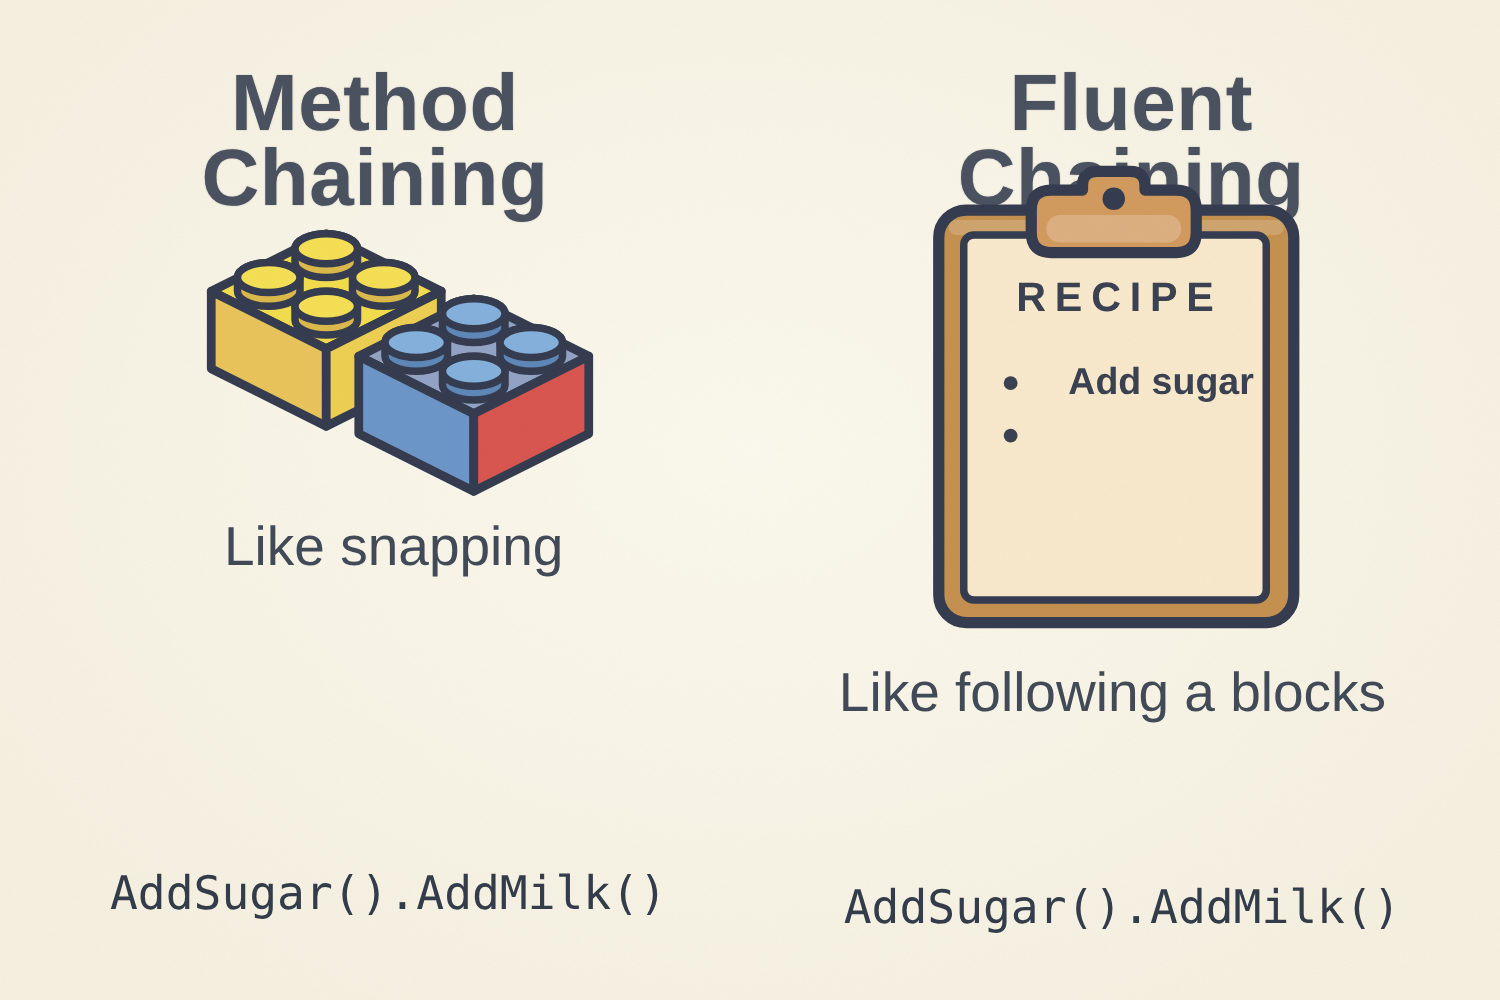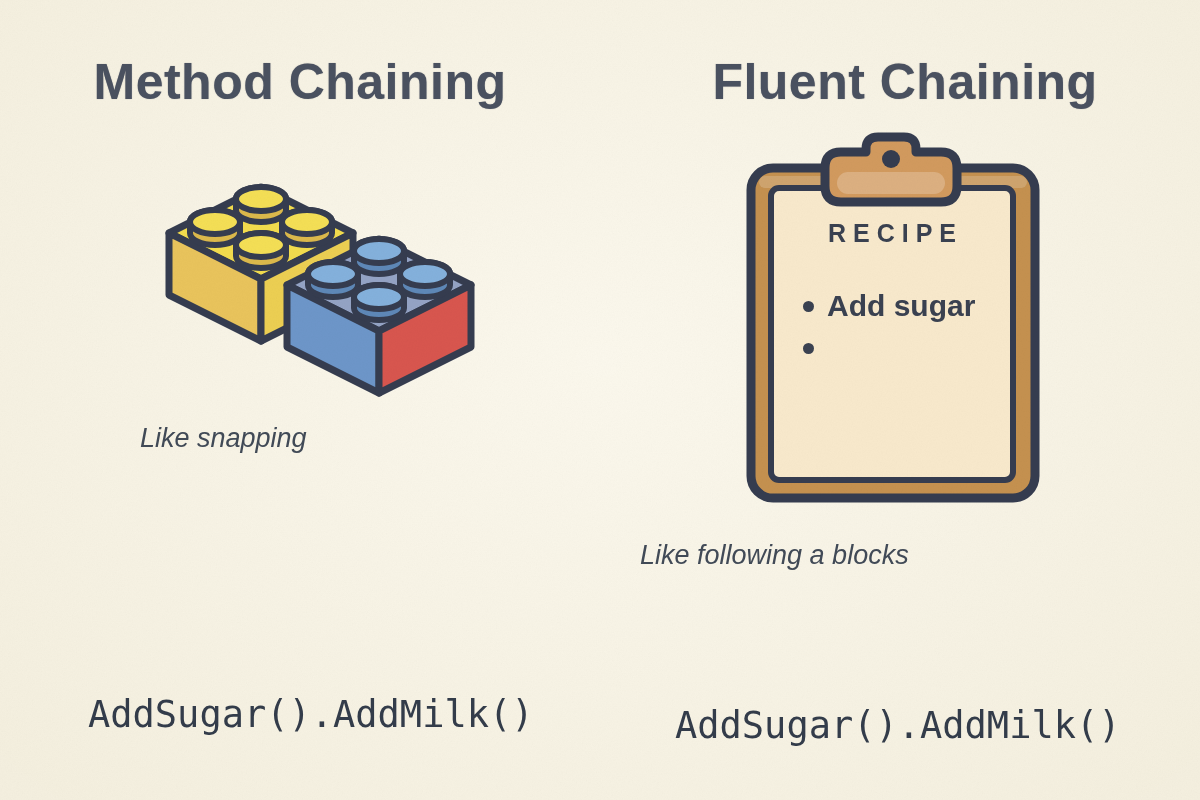"Method Chaining" .col-title { font-size: 50px -> 64px }
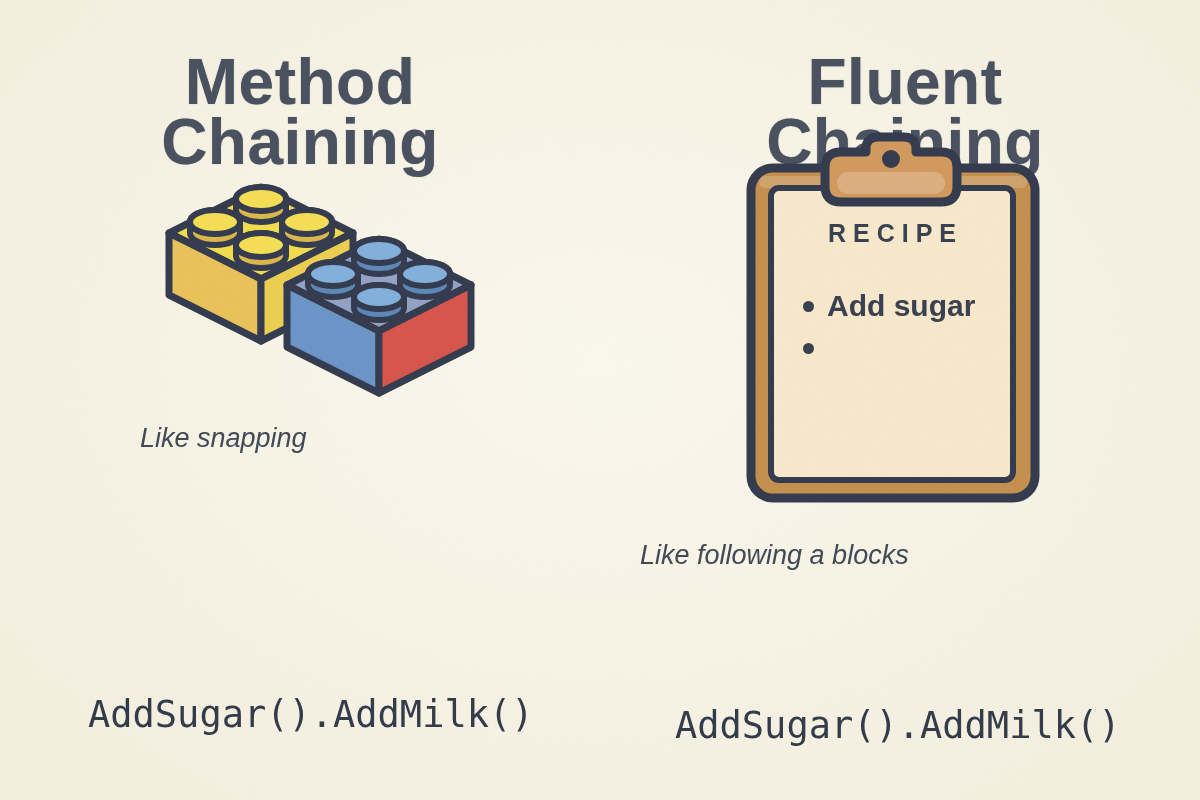"RECIPE" .recipe-heading { font-size: 25px -> 33px }
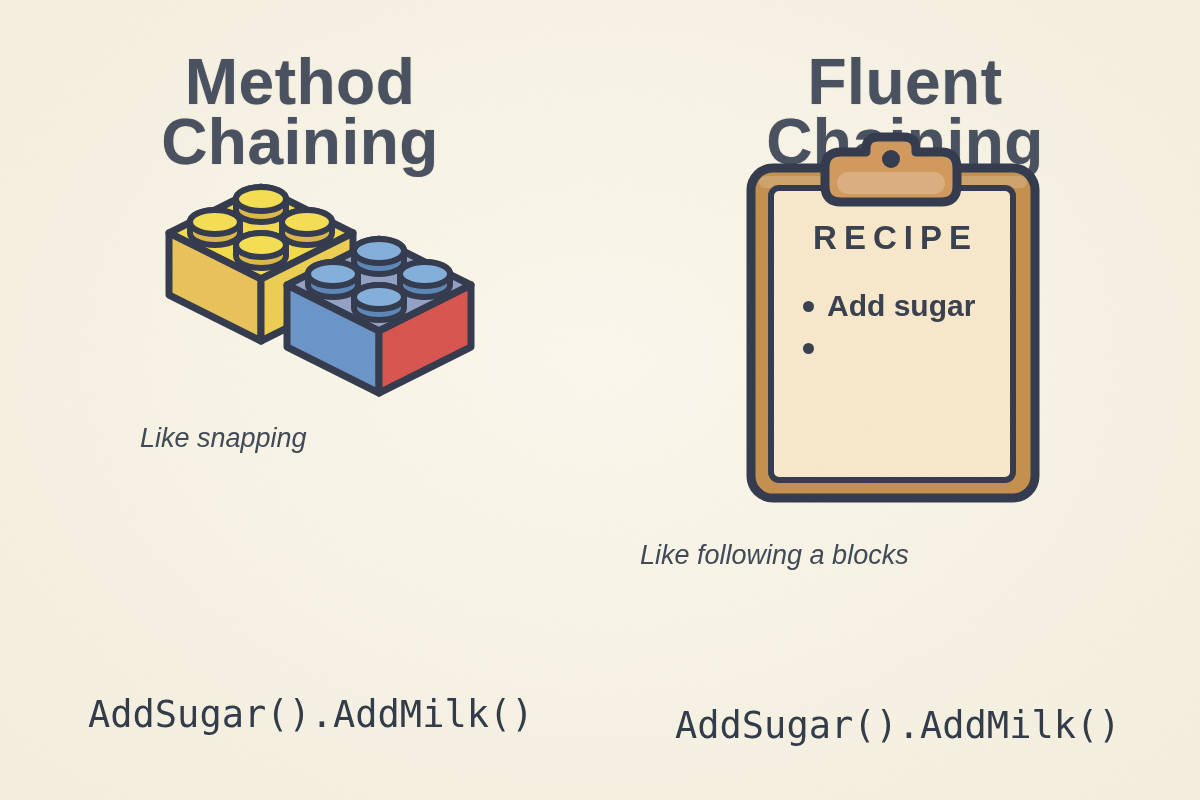"Add sugar" .recipe-item { justify-content: none -> space-between }
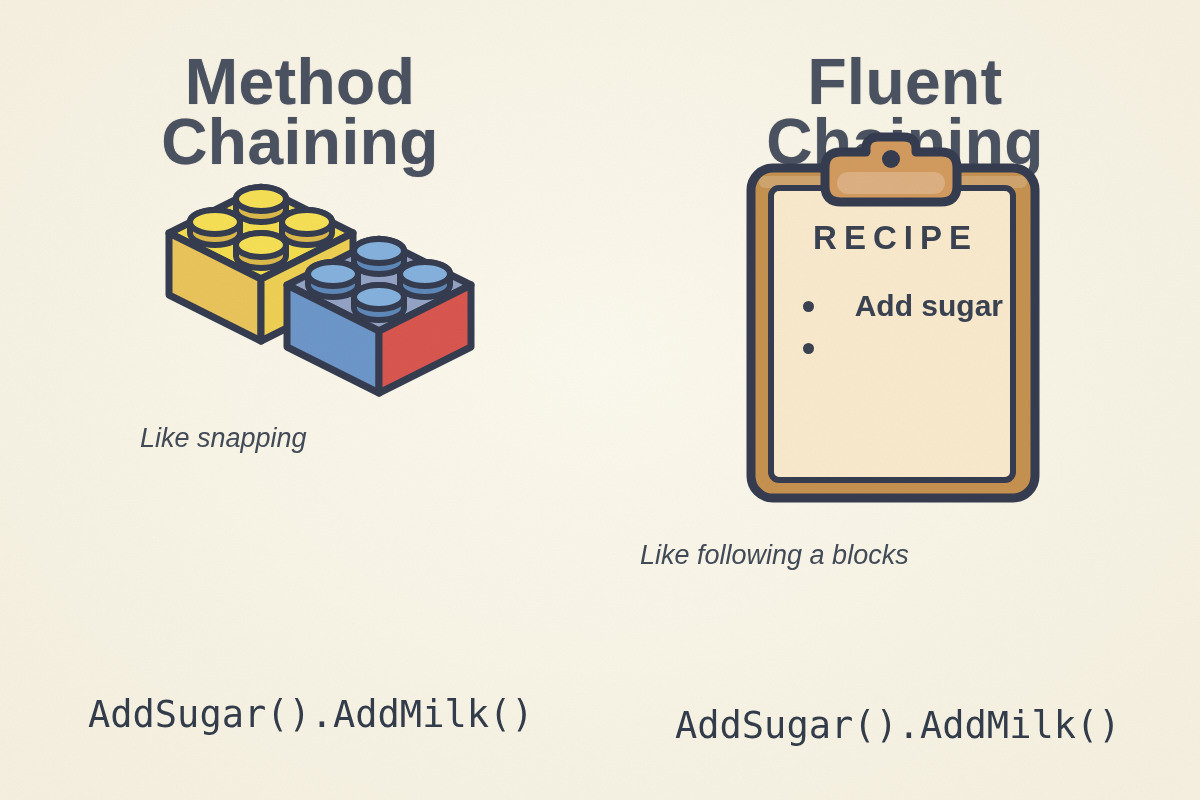"Like snapping" .caption { font-size: 27px -> 44px; font-style: italic -> none; text-align: none -> center }
